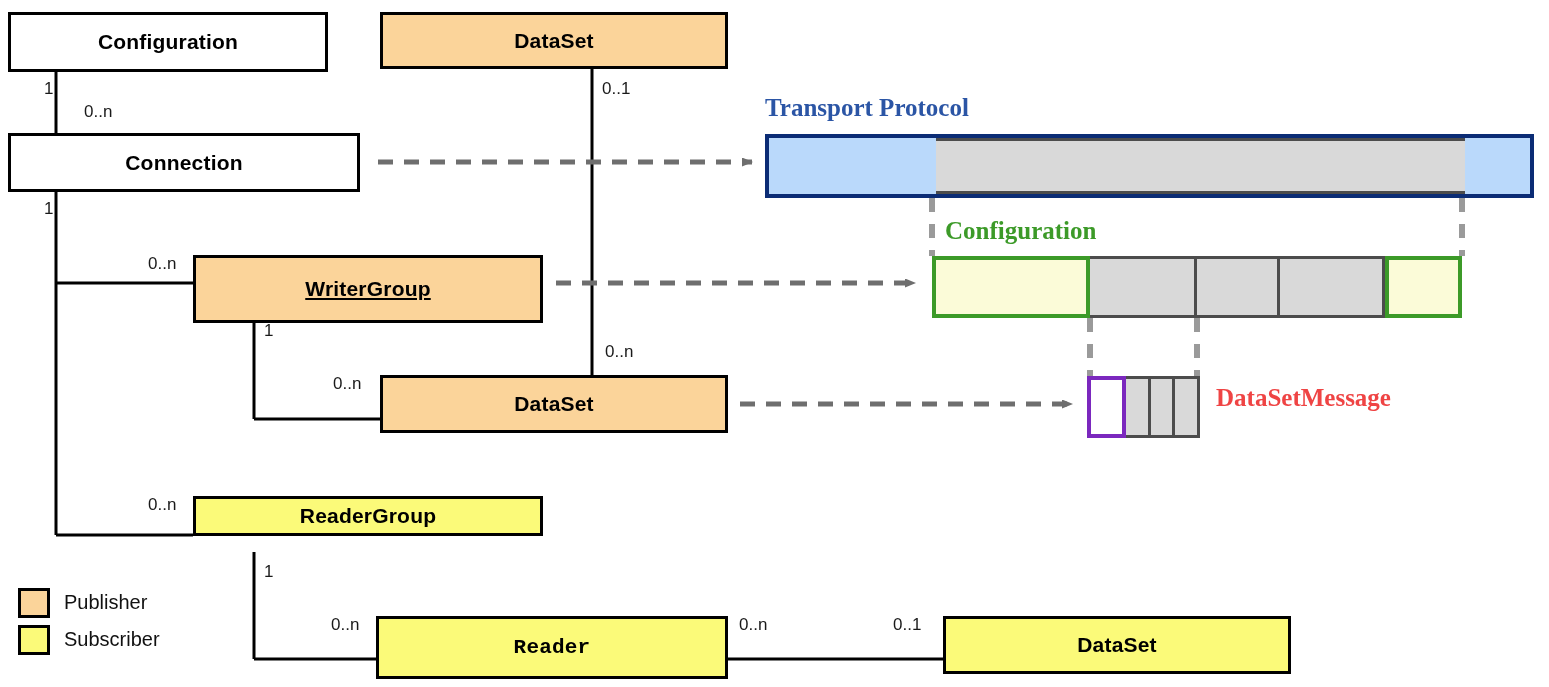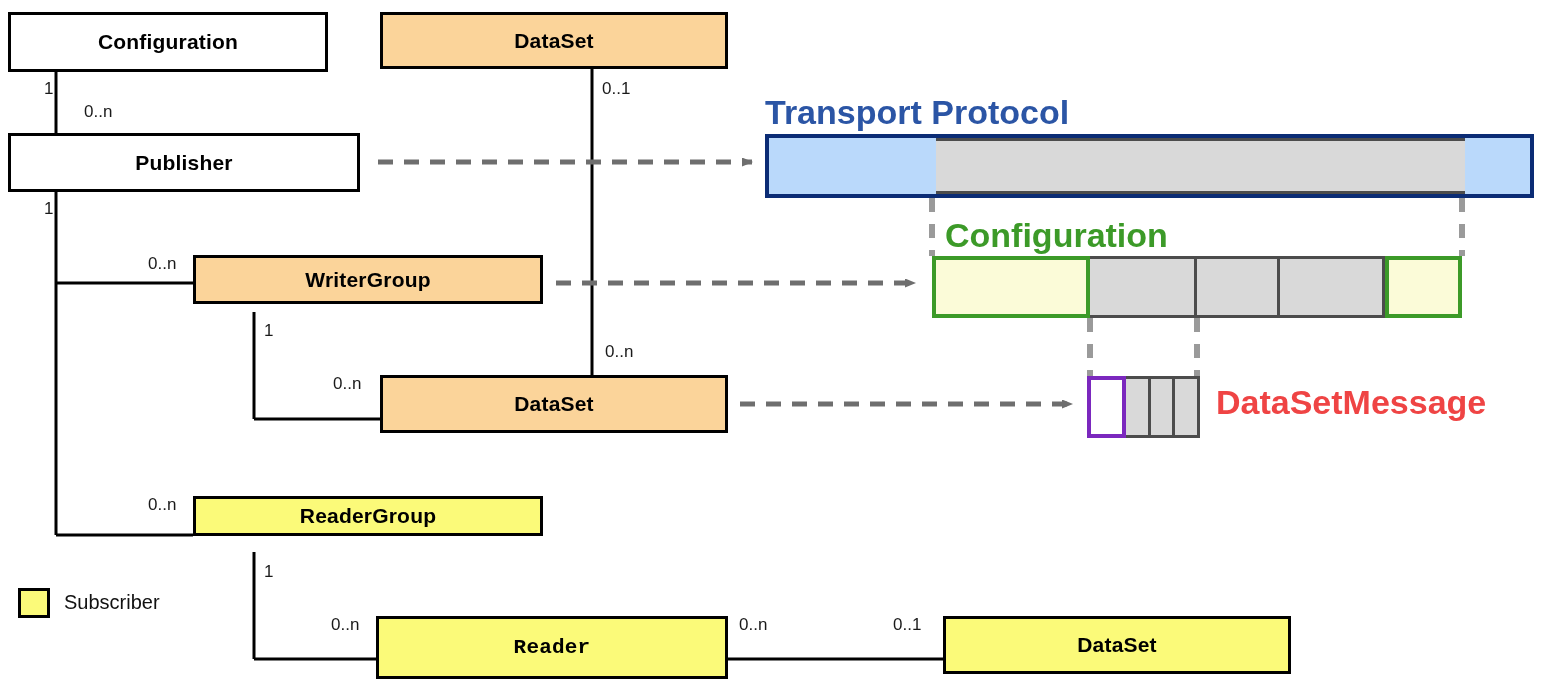"Transport Protocol" .caption { font-family: none -> Liberation Serif, serif; font-size: 34px -> 25px }
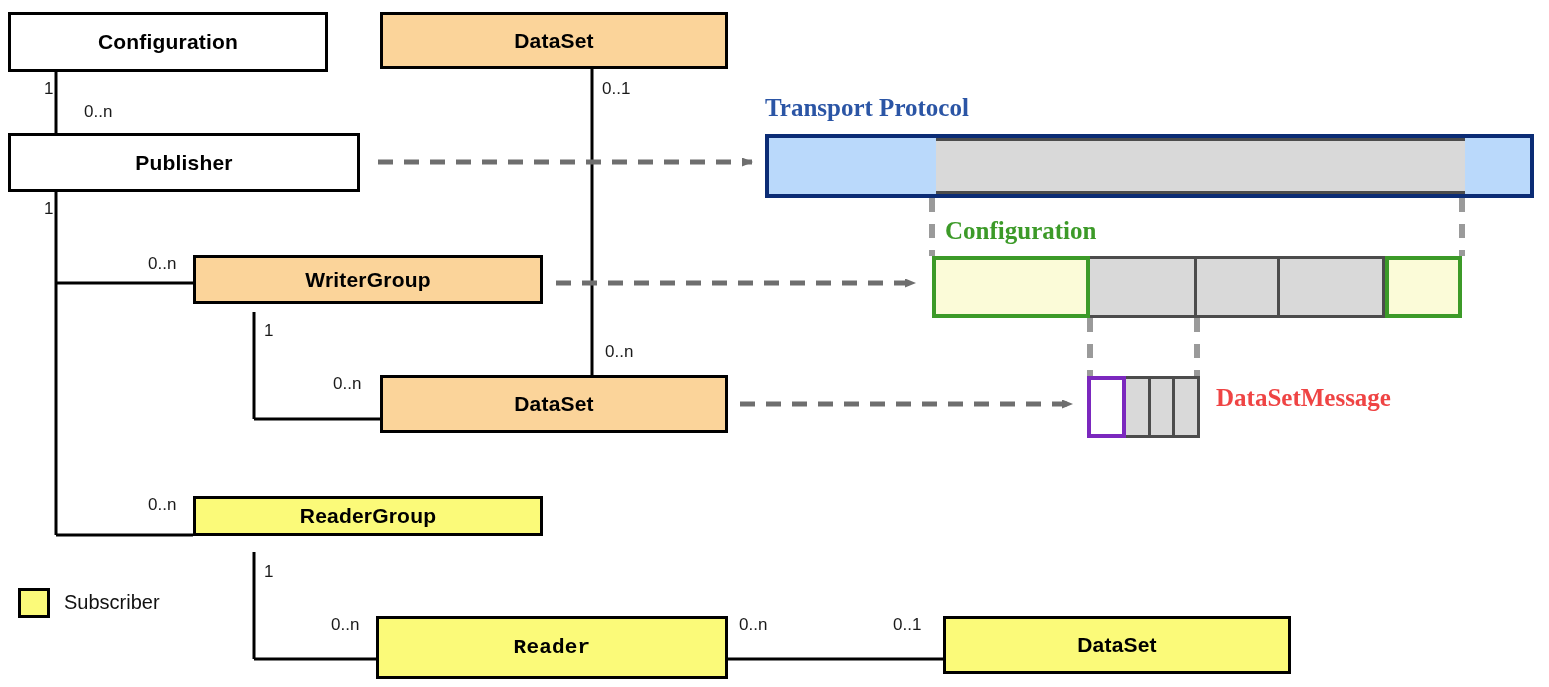"Publisher" span { text: Publisher -> Connection }
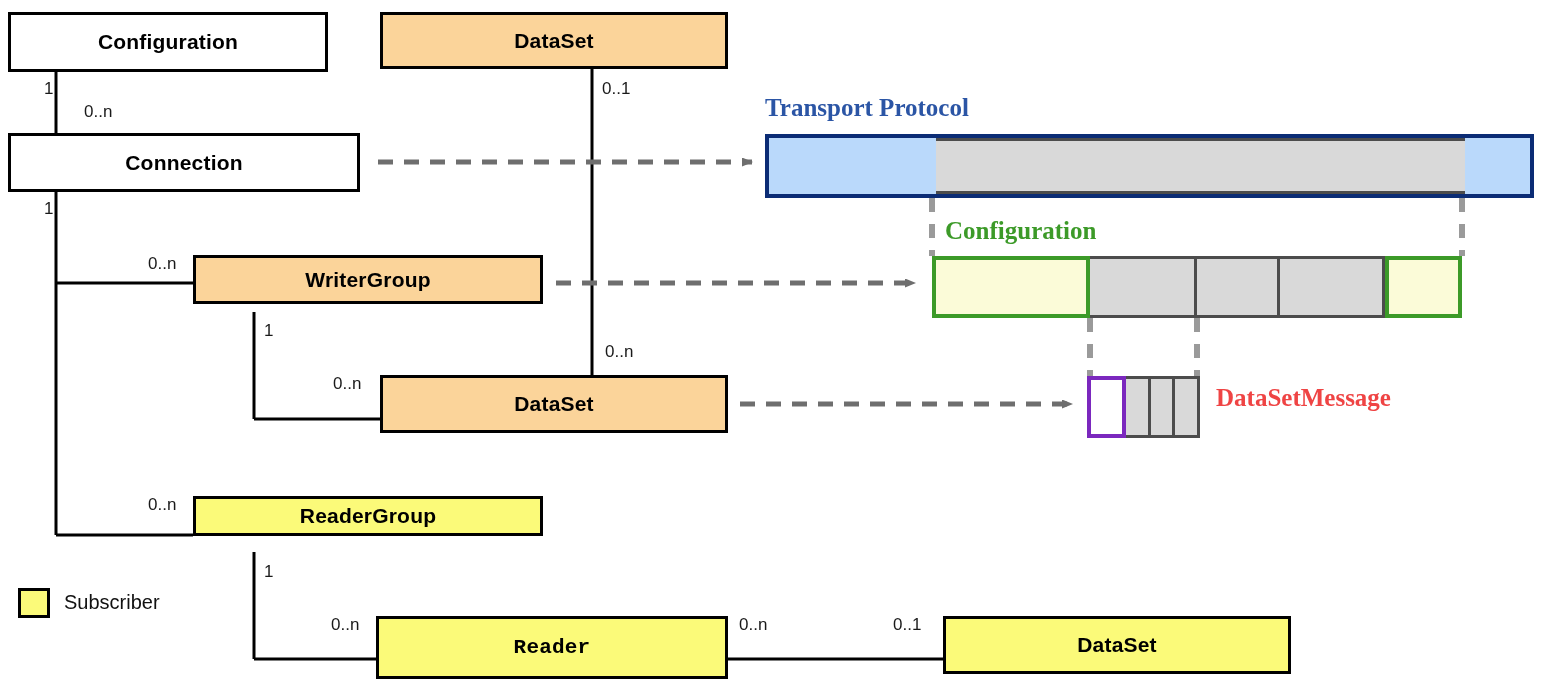"WriterGroup" div.umlbox { height: 49px -> 68px; text-decoration: none -> underline }
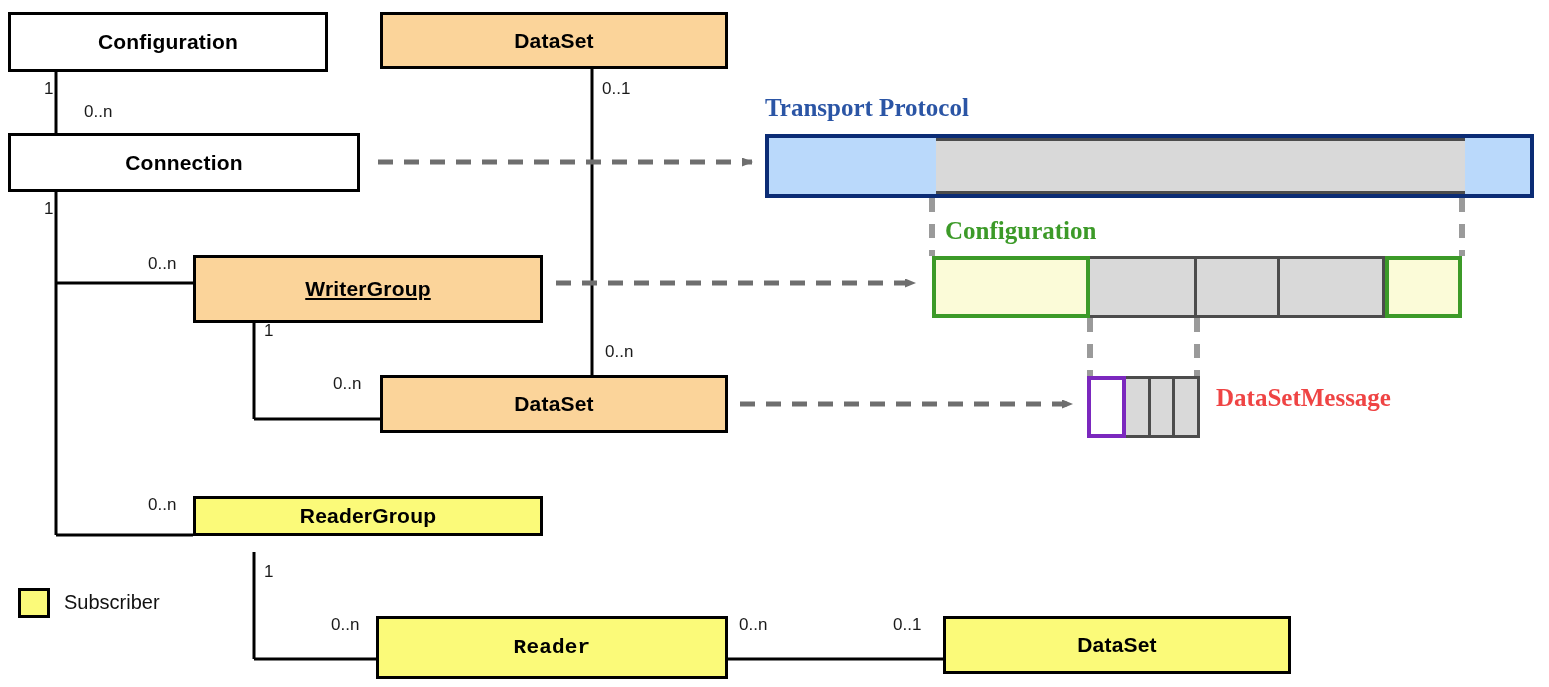"Publisher" div.legend-row { html: none -> <div> <div></div> <div>Publisher</div> </div> }
